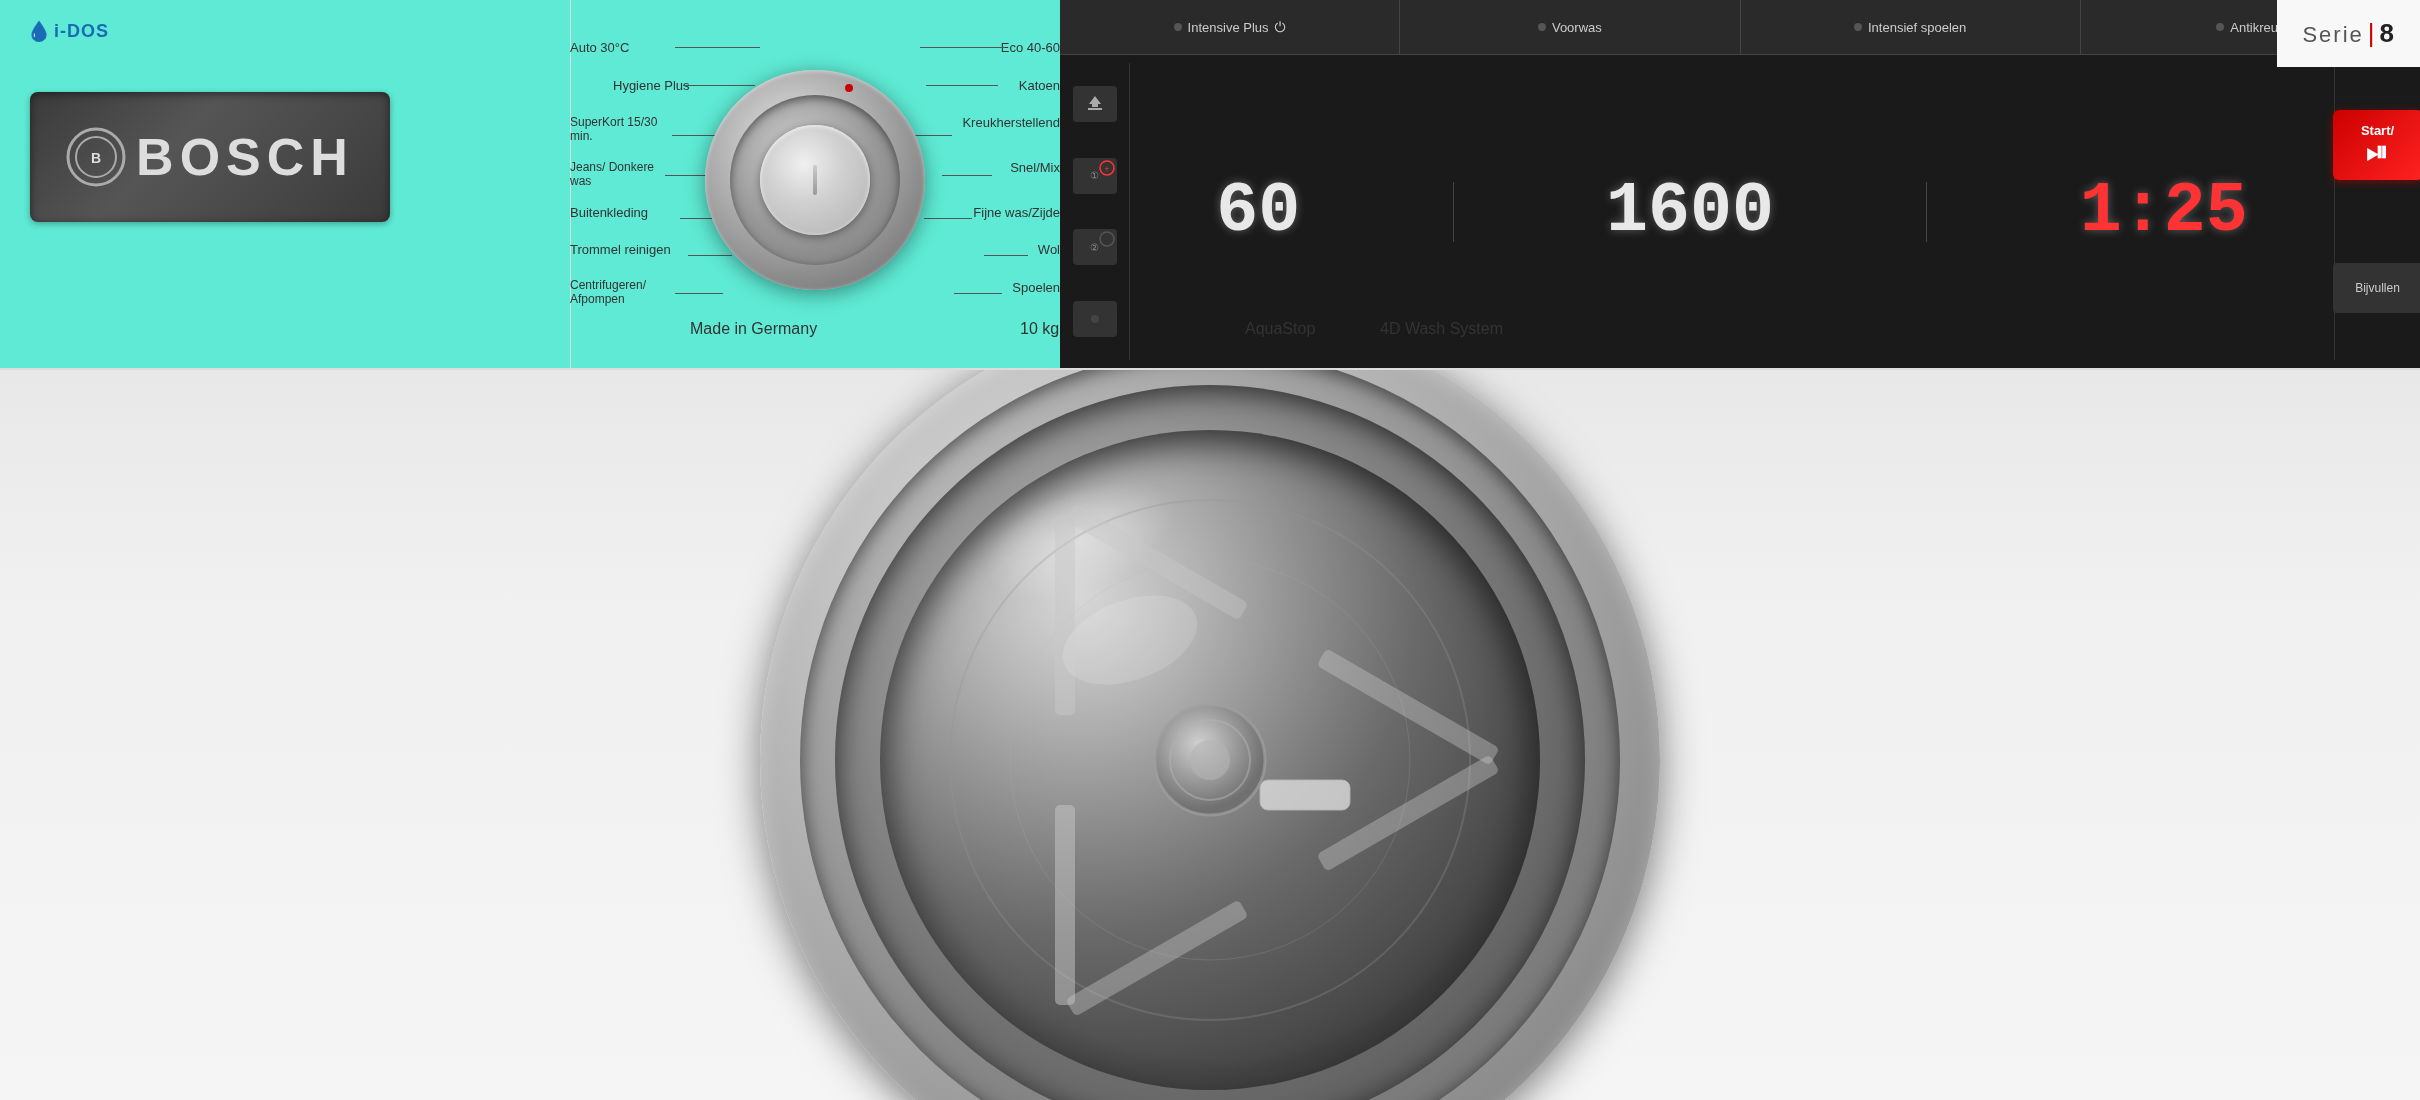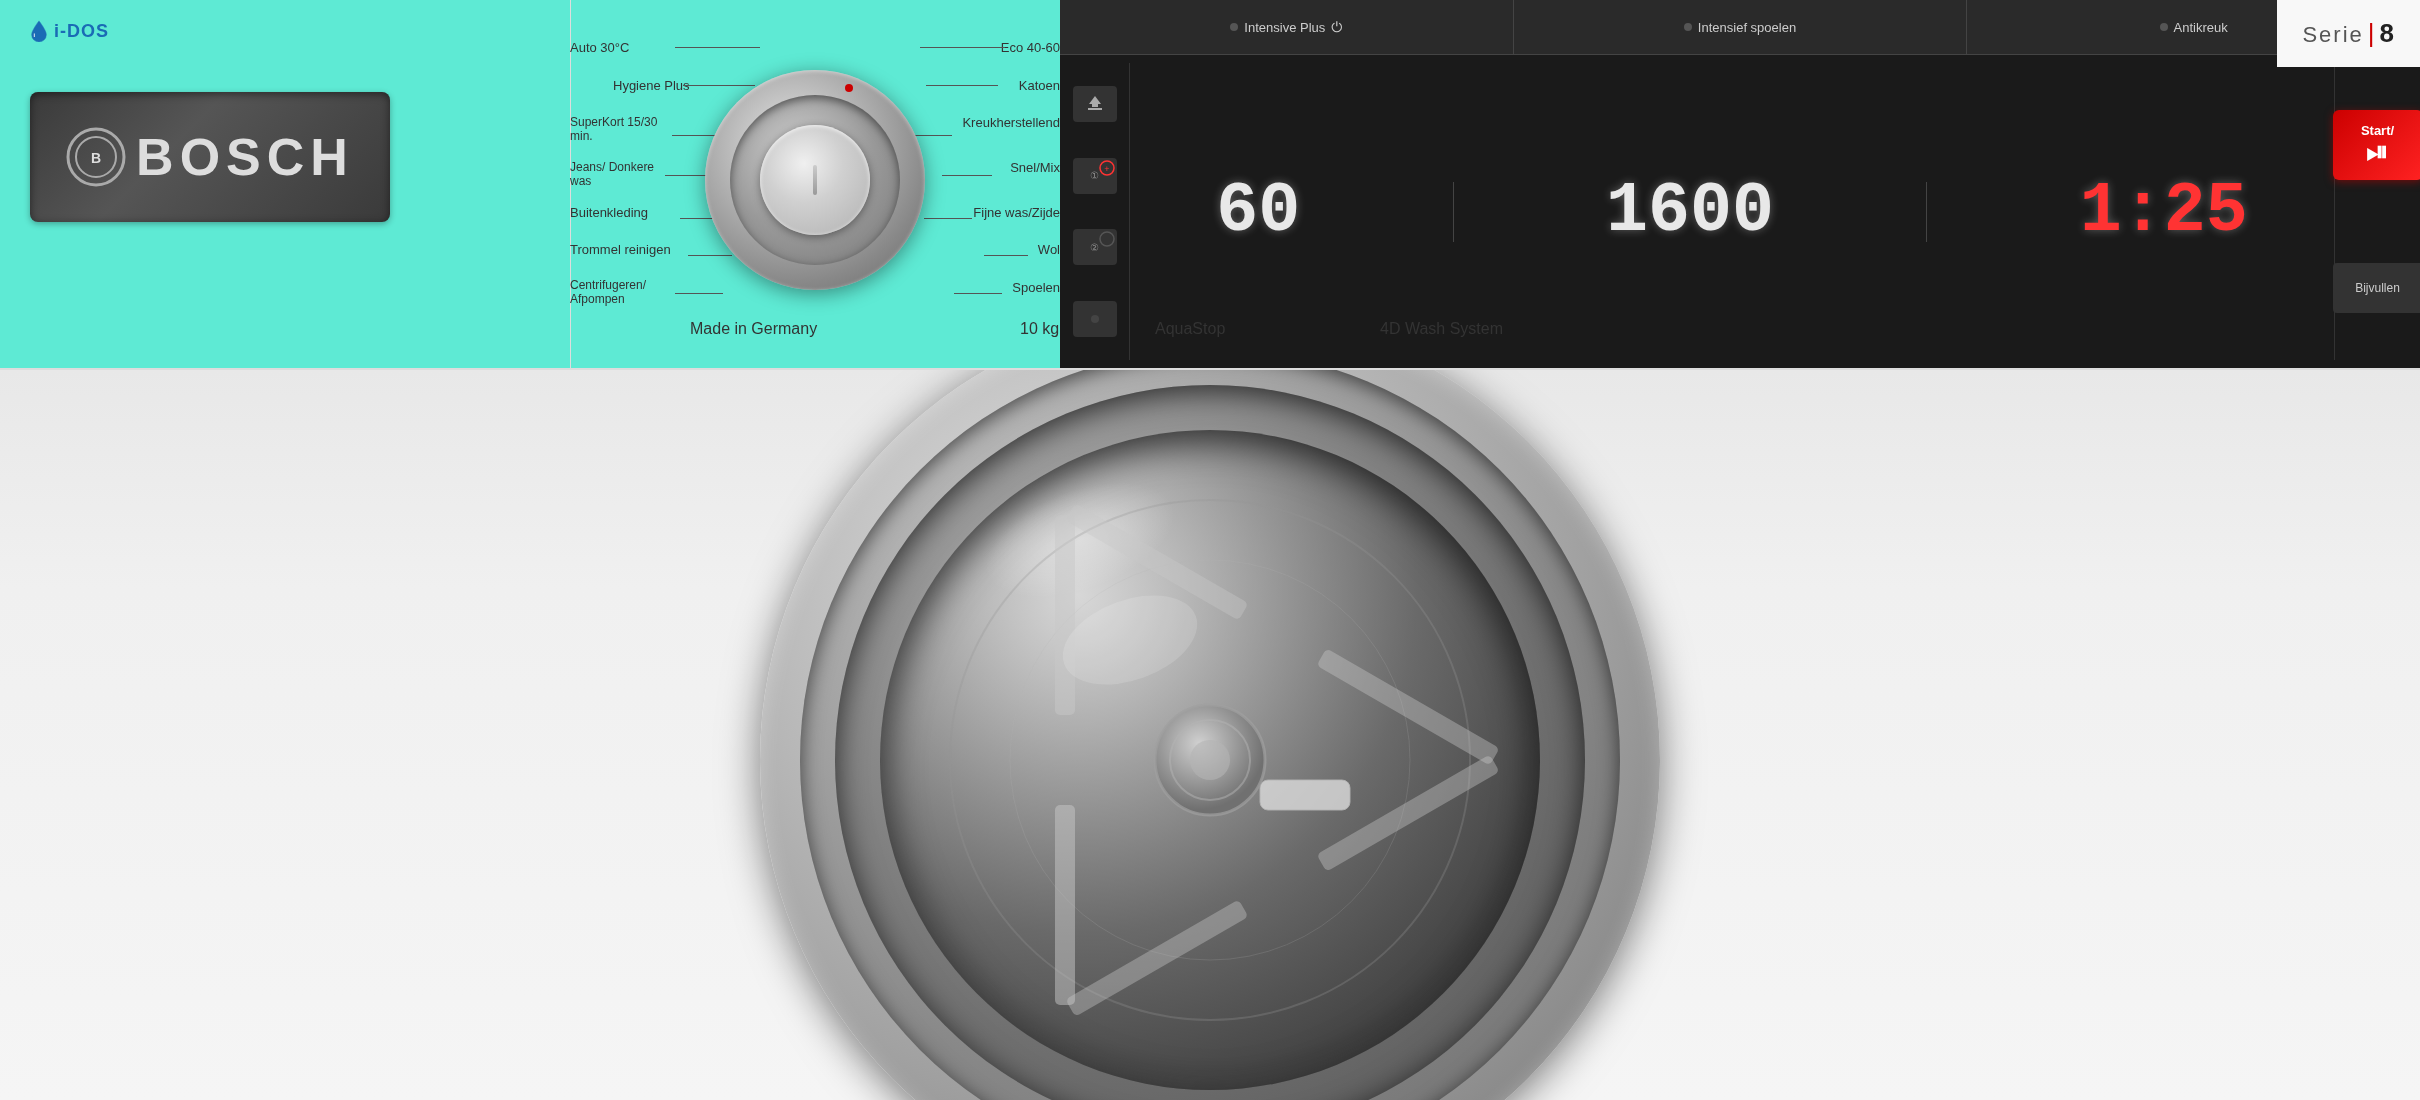"Voorwas" div.top-btn { html: none -> <div> <div></div> <span>Voorwas</span> </div> }
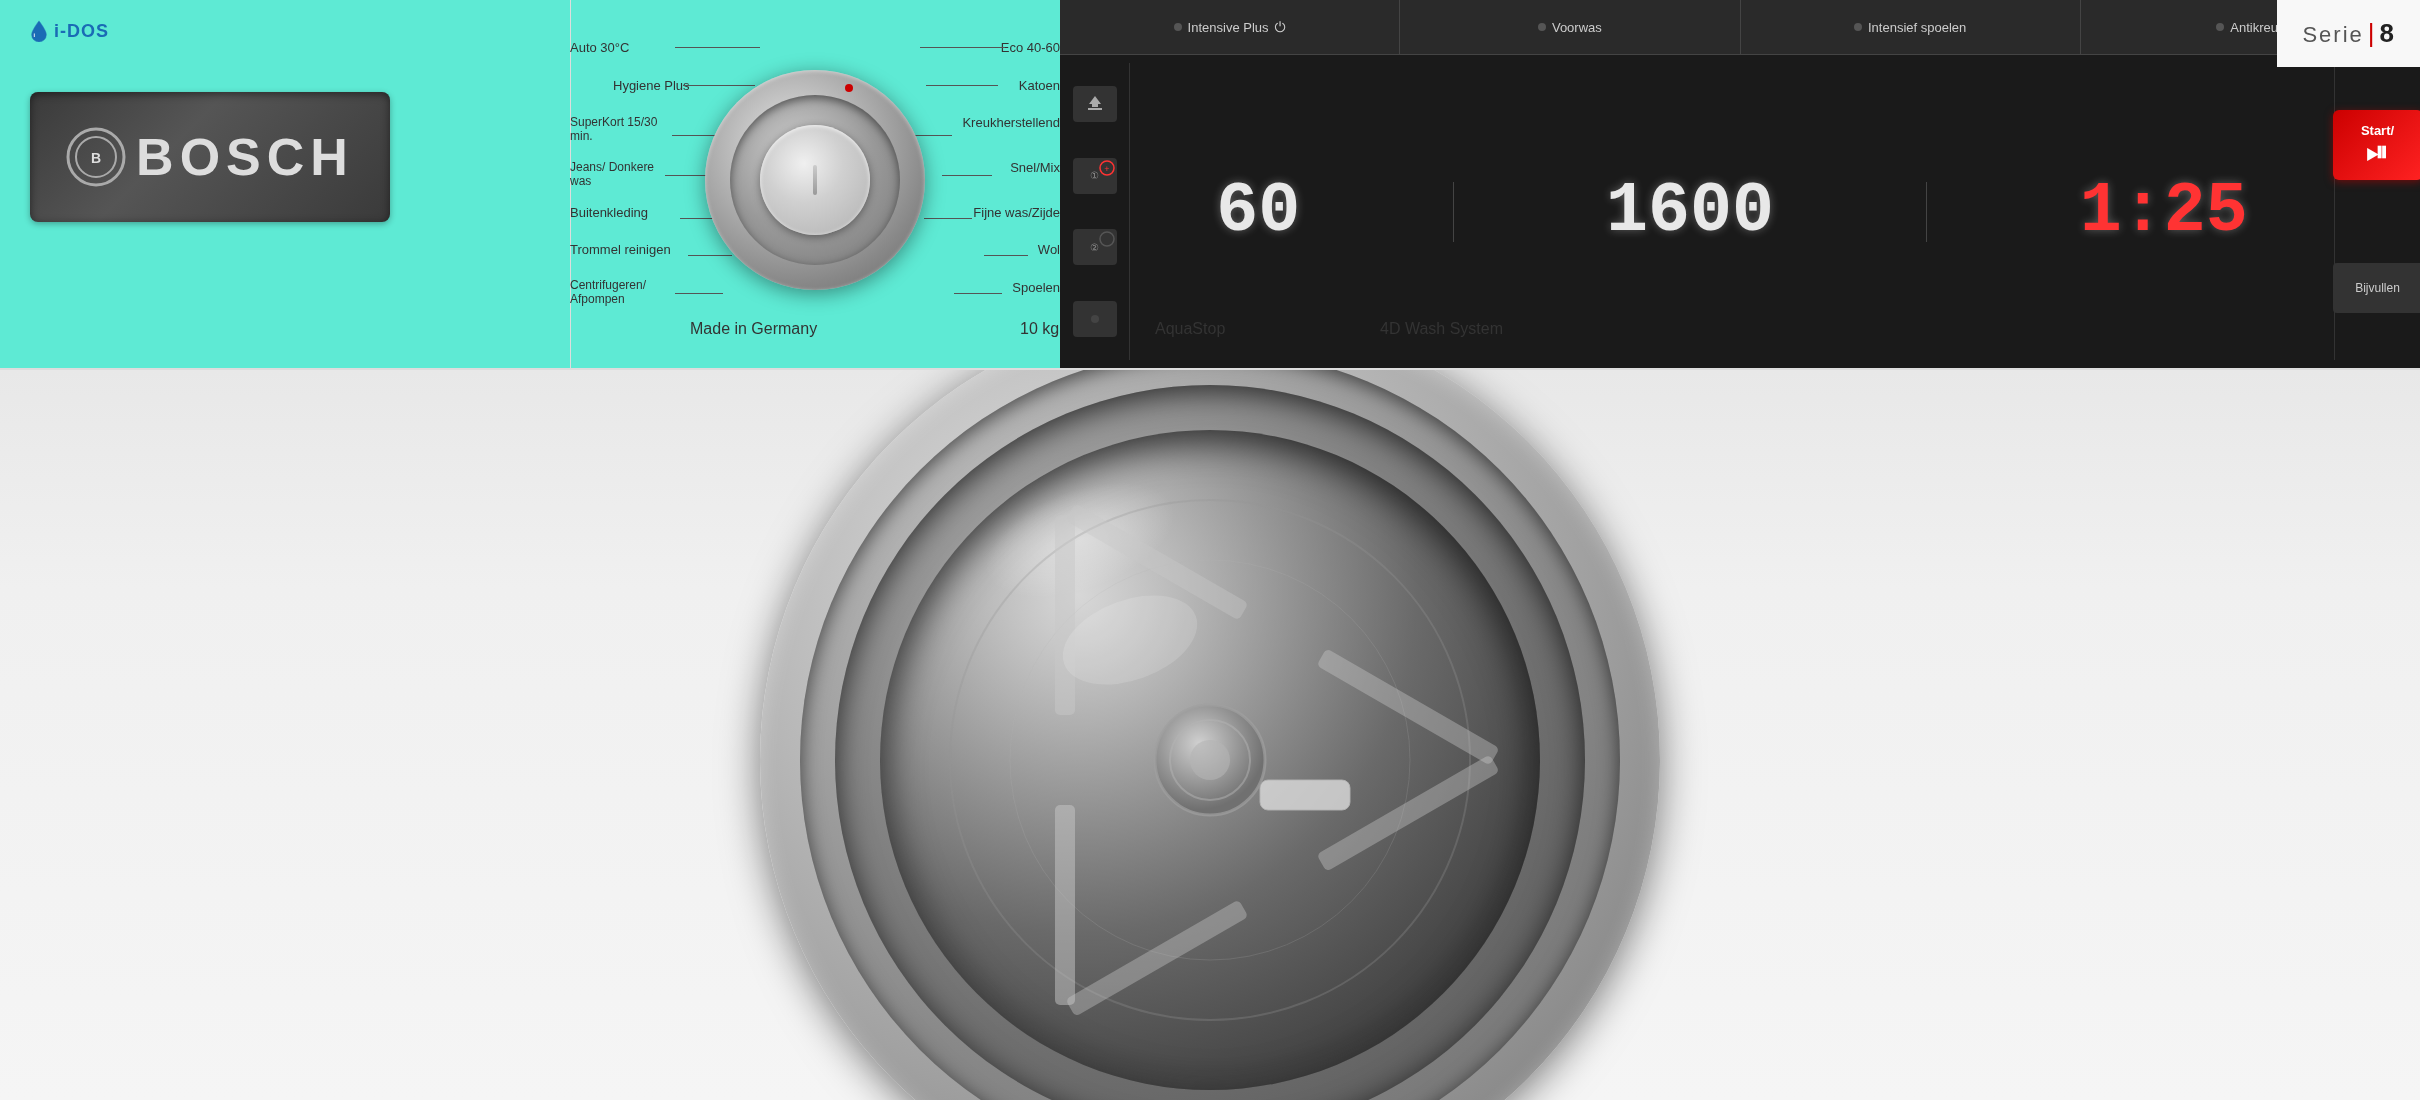"AquaStop" span { left: 1155px -> 1245px }
